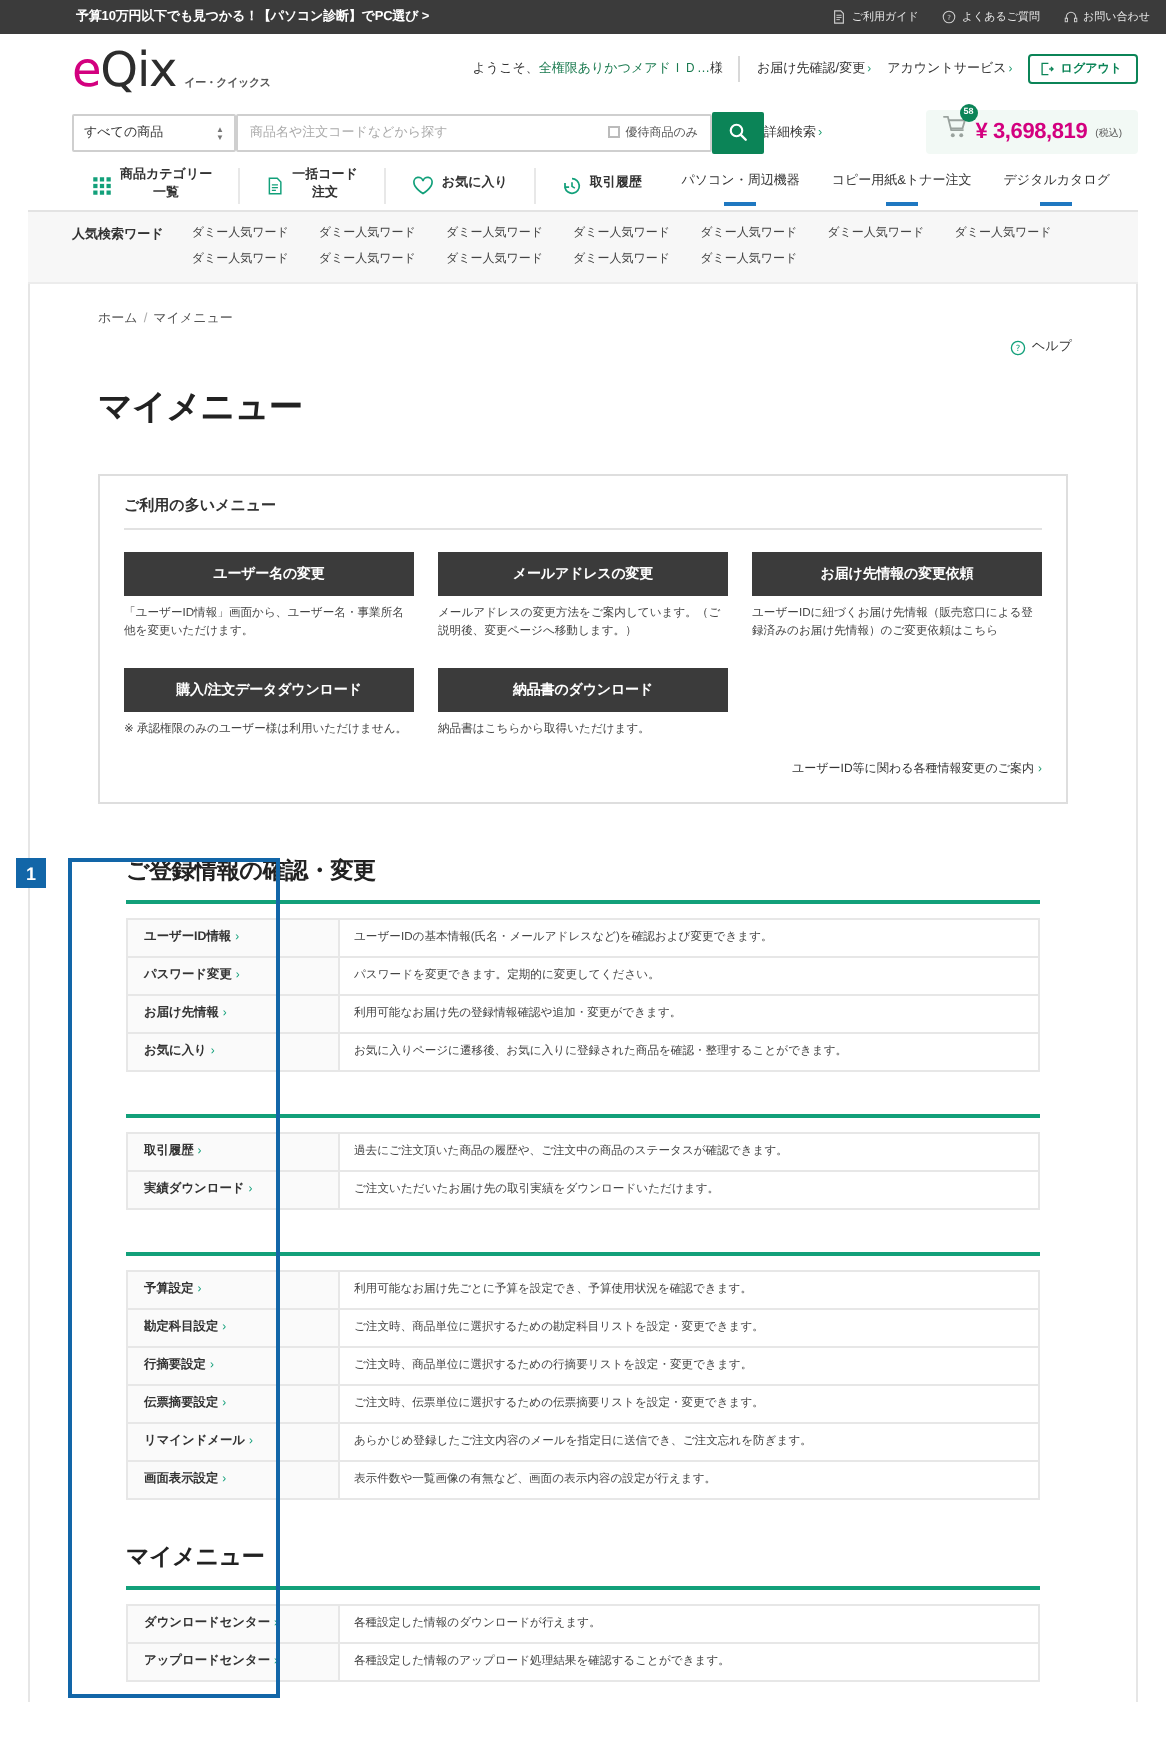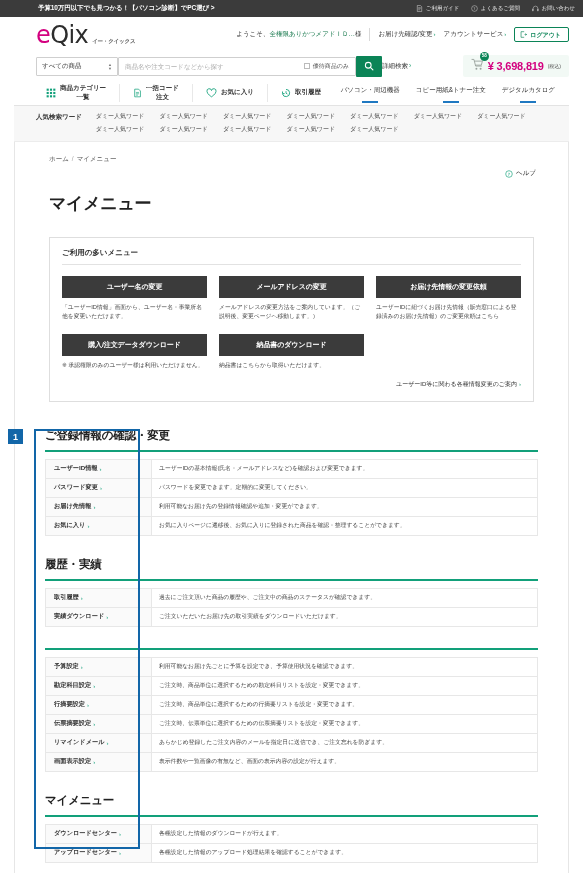"ご登録情報の確認・変更" .sec { margin: 0 30px -> 0 48px }
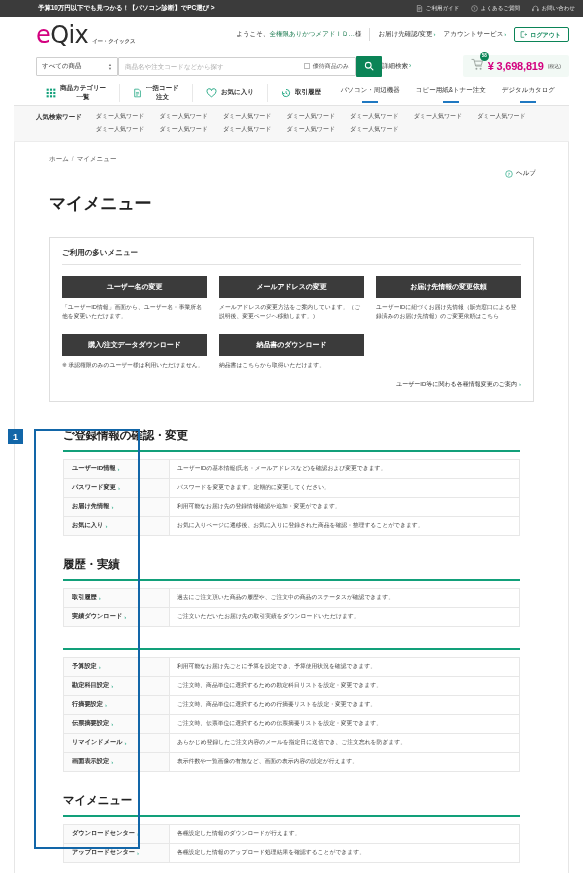"履歴・実績" div.sec-title { html: <div>履歴・実績</div> -> none }
